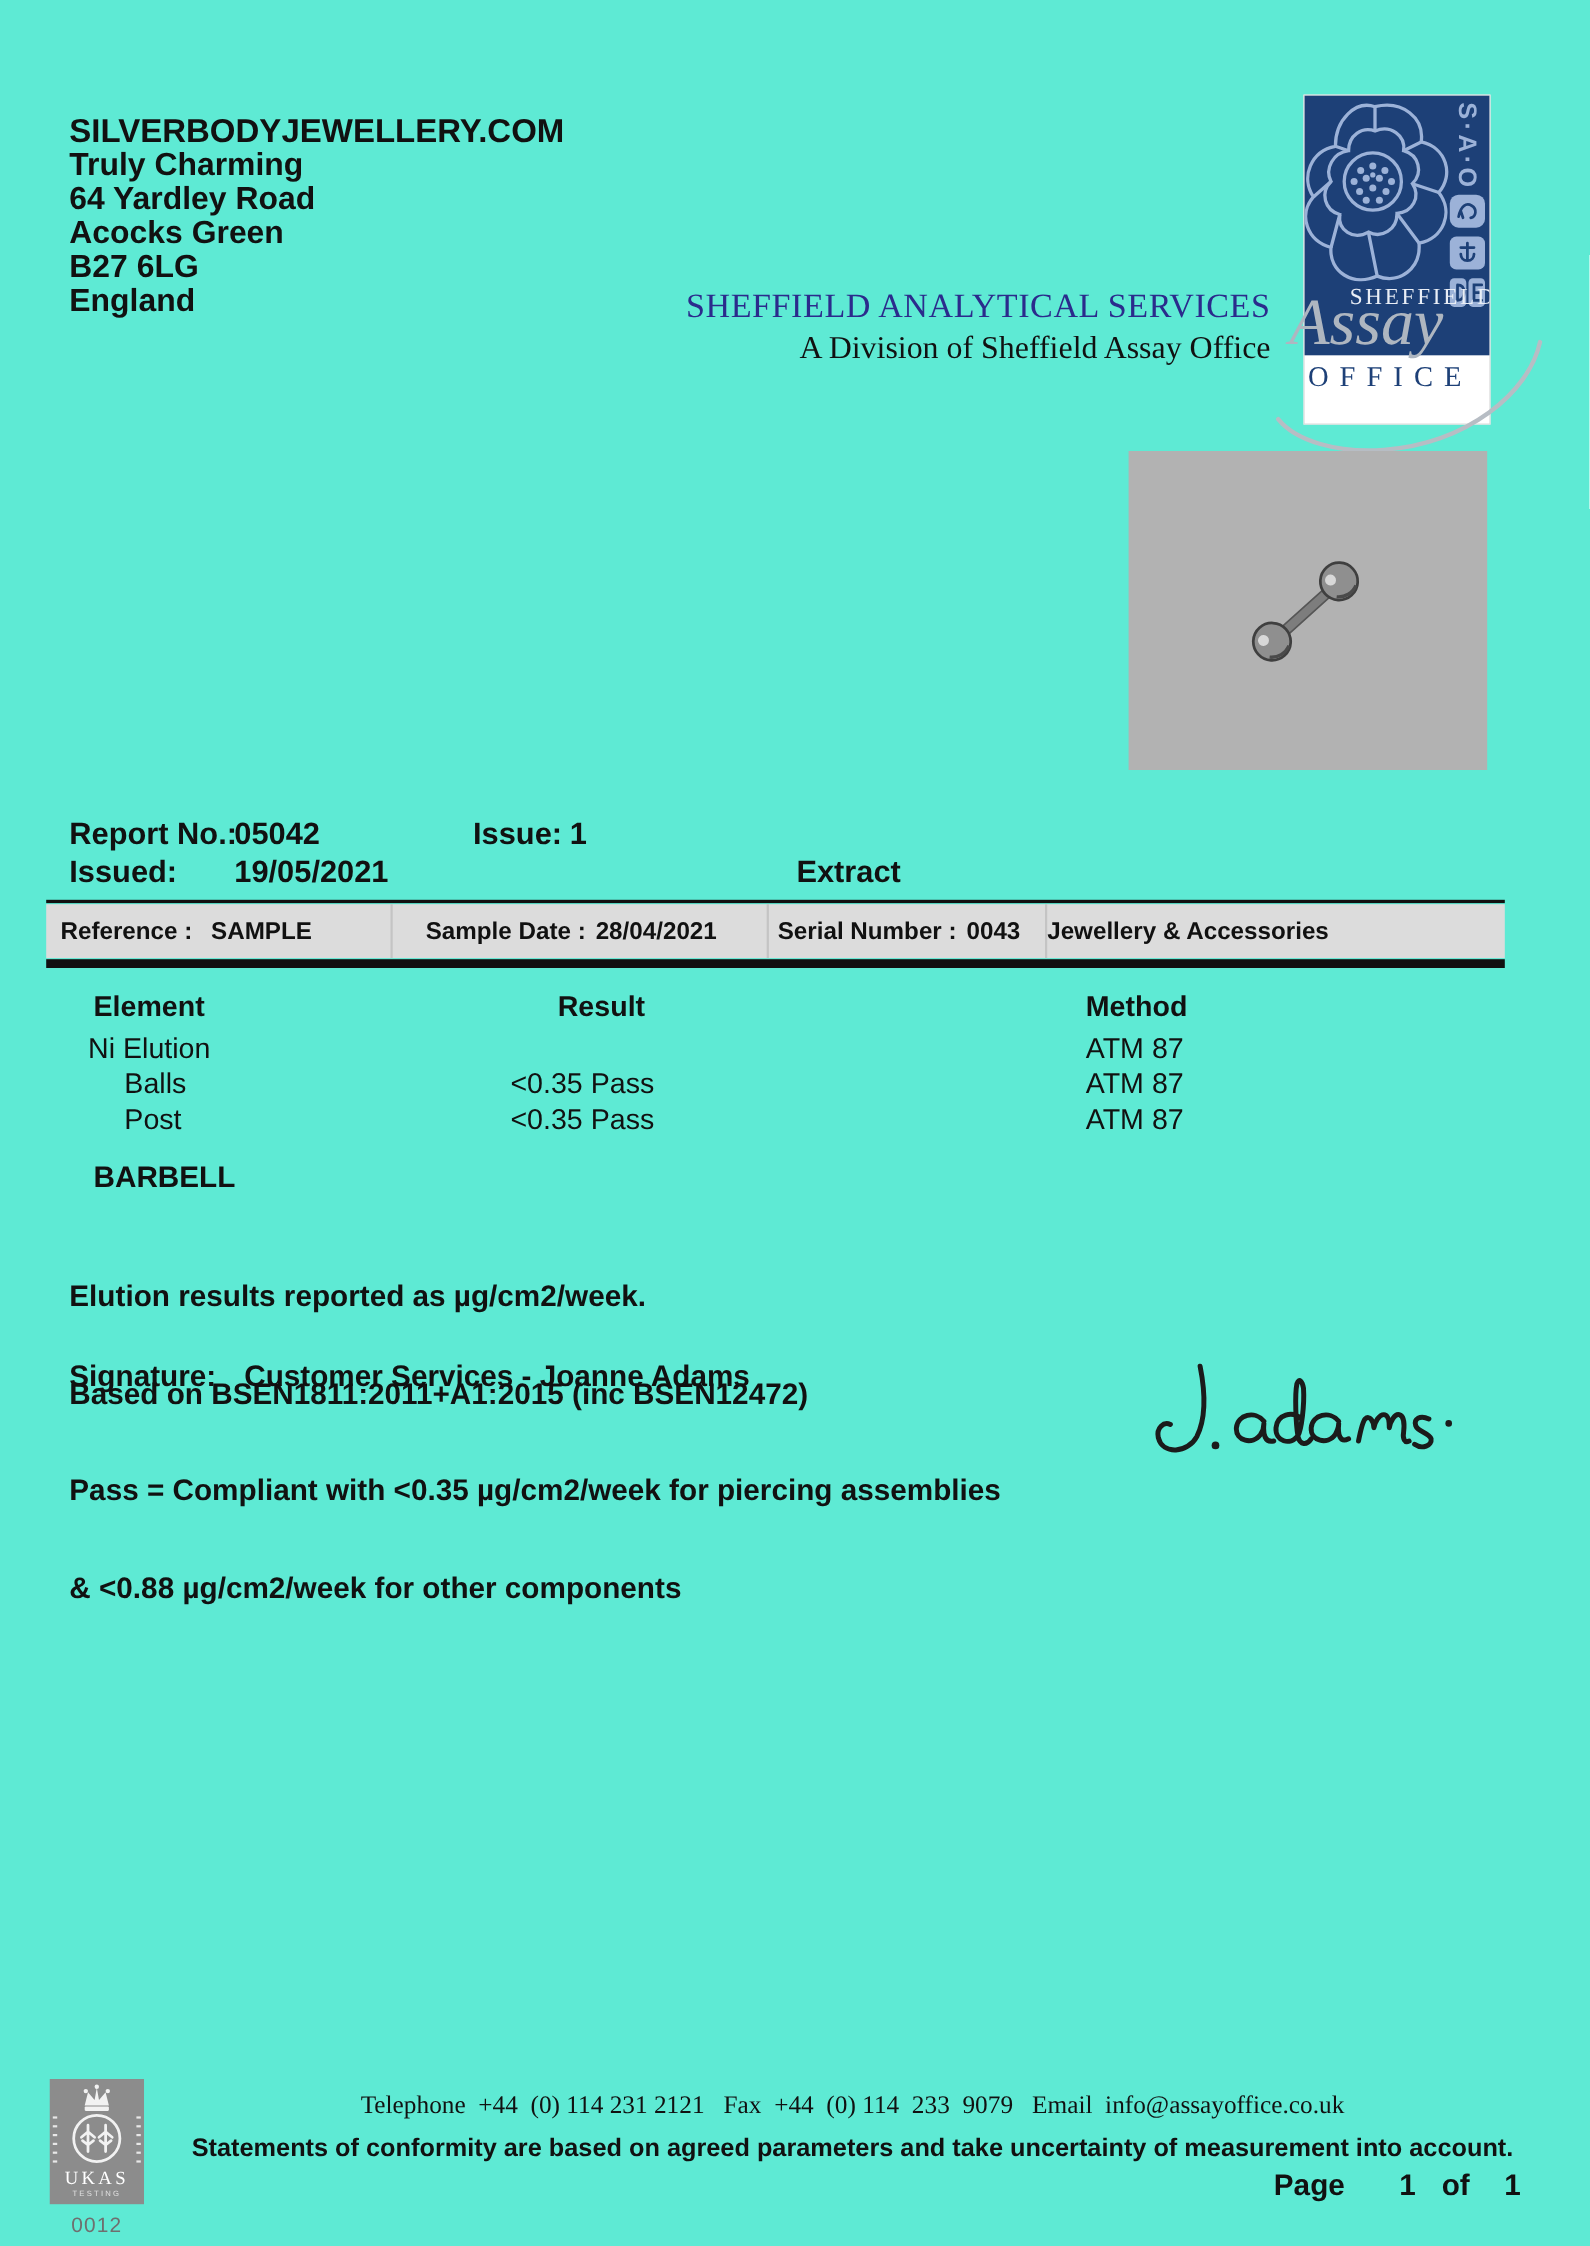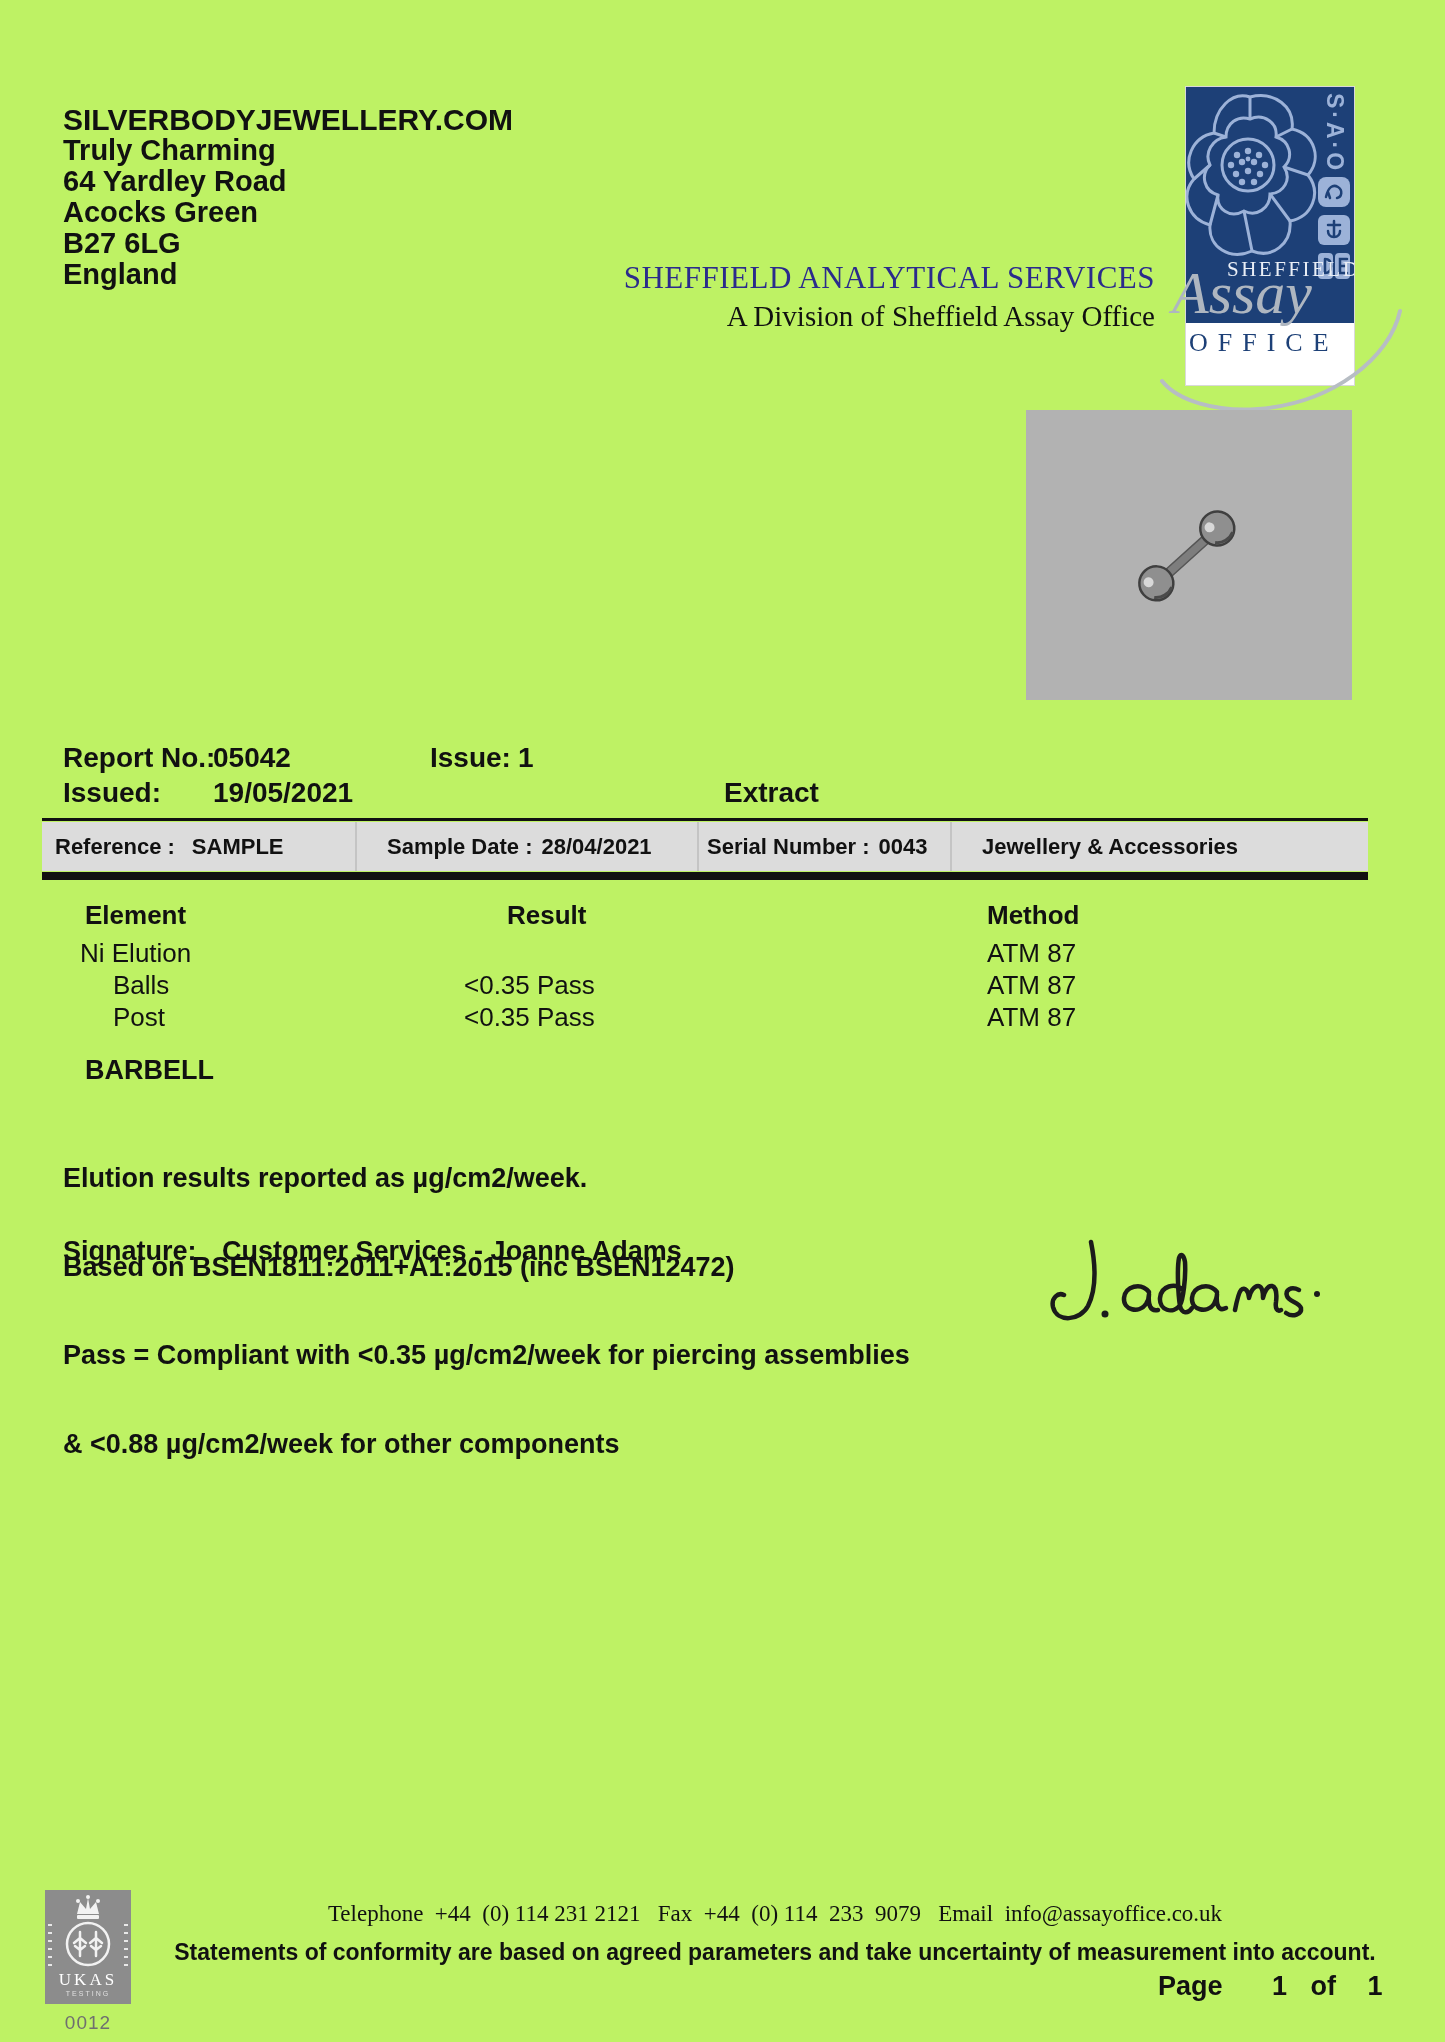"SILVERBODYJEWELLERY.COM" .page { background: #bef264 -> #5eead4 }
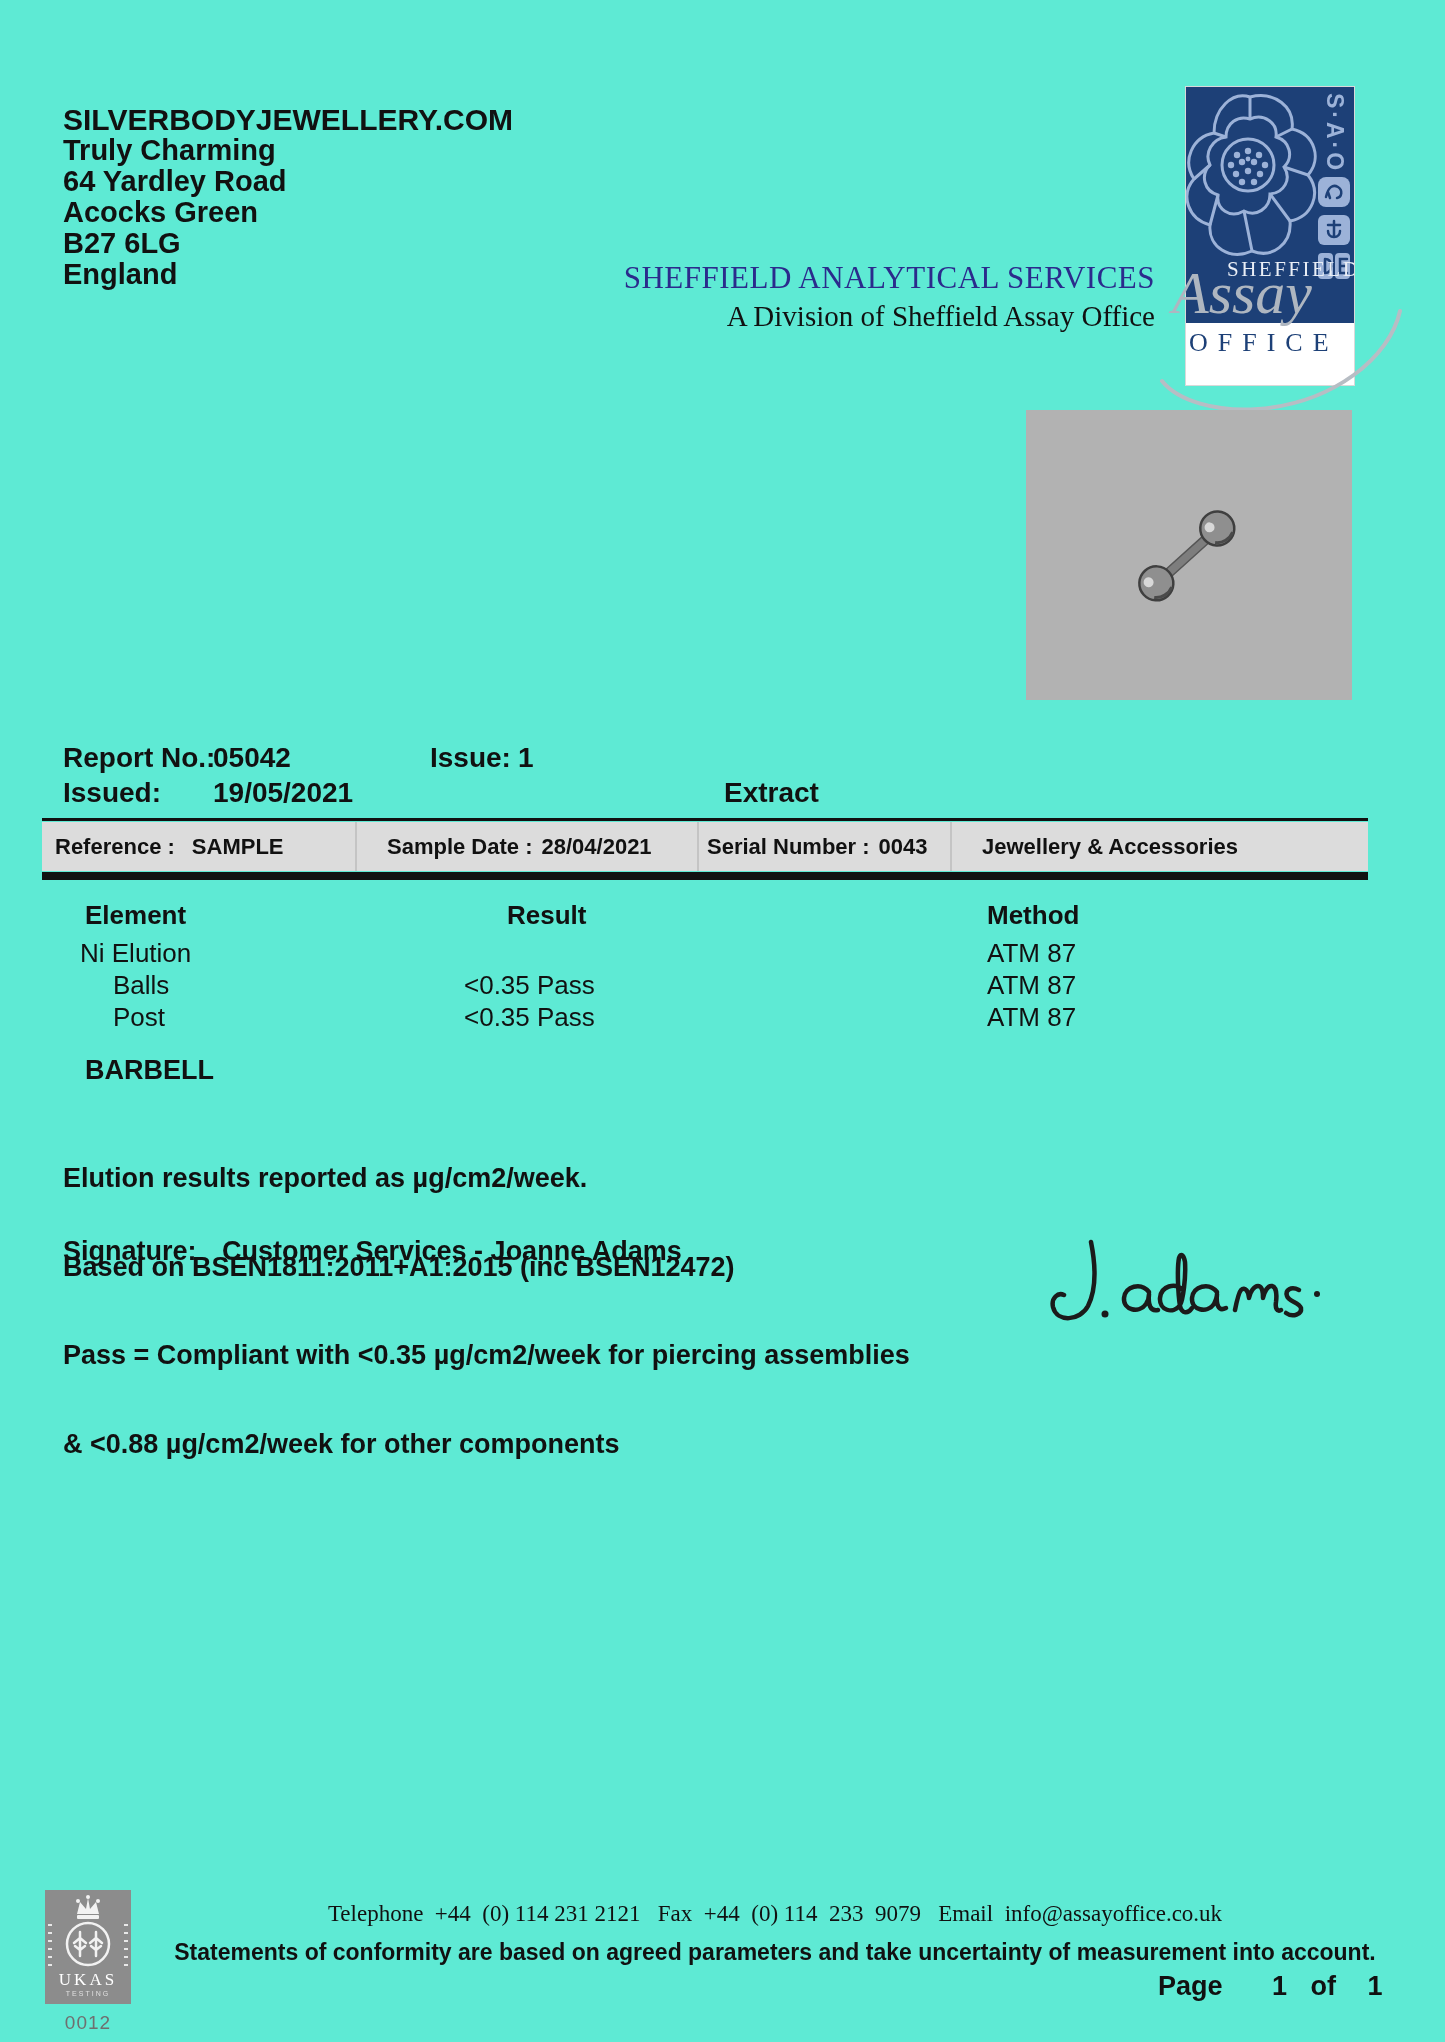"Jewellery & Accessories" .bc4 { padding-left: 30px -> none }
